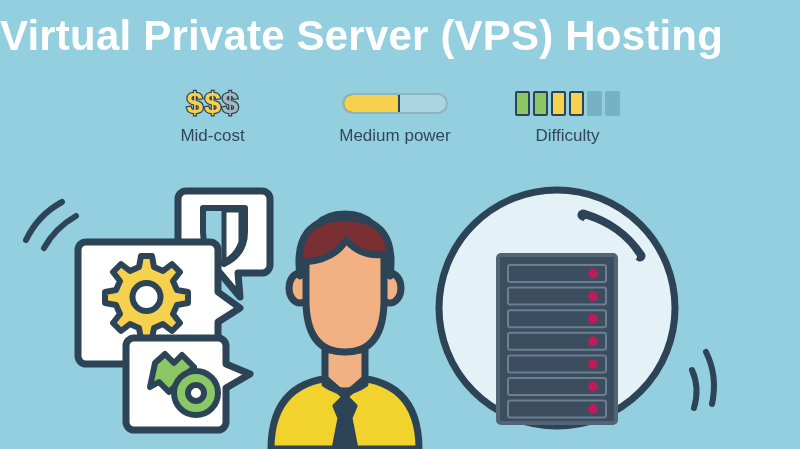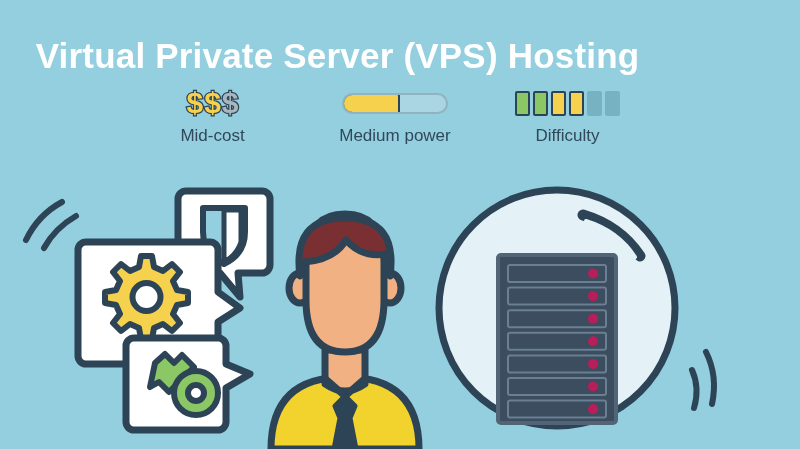"Virtual Private Server (VPS) Hosting" #title { font-size: 35px -> 42px; top: 37px -> 17px }
